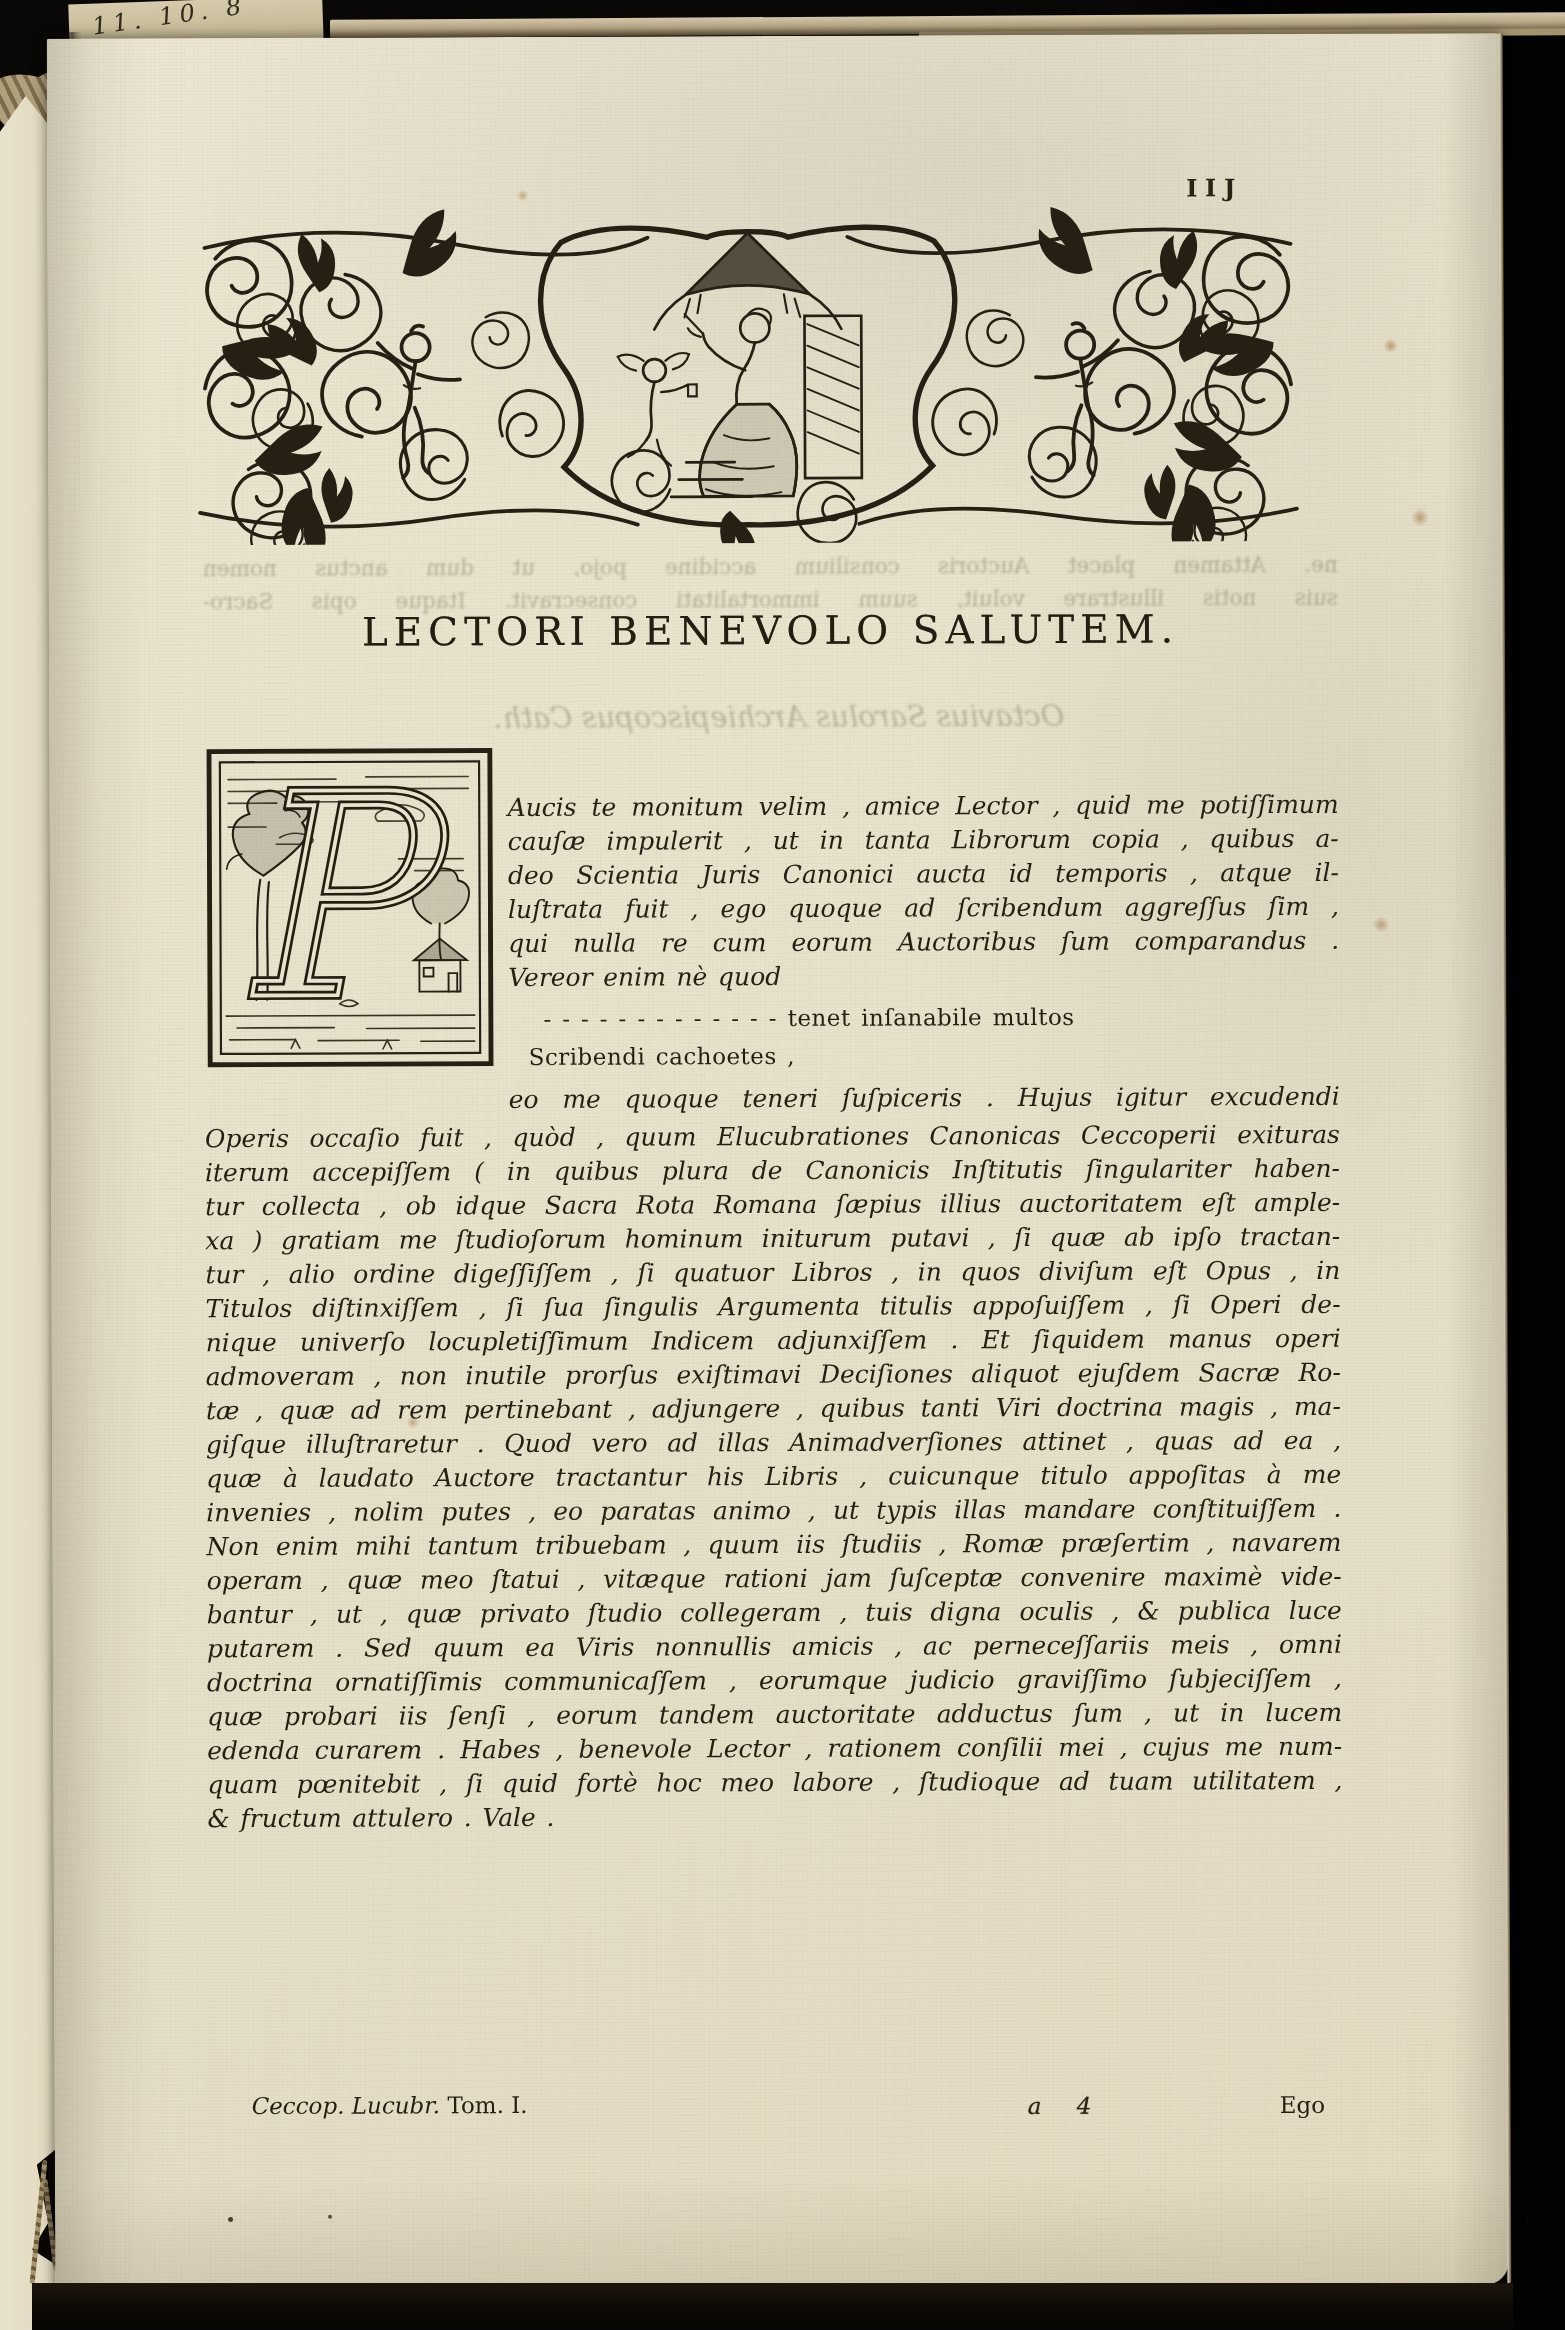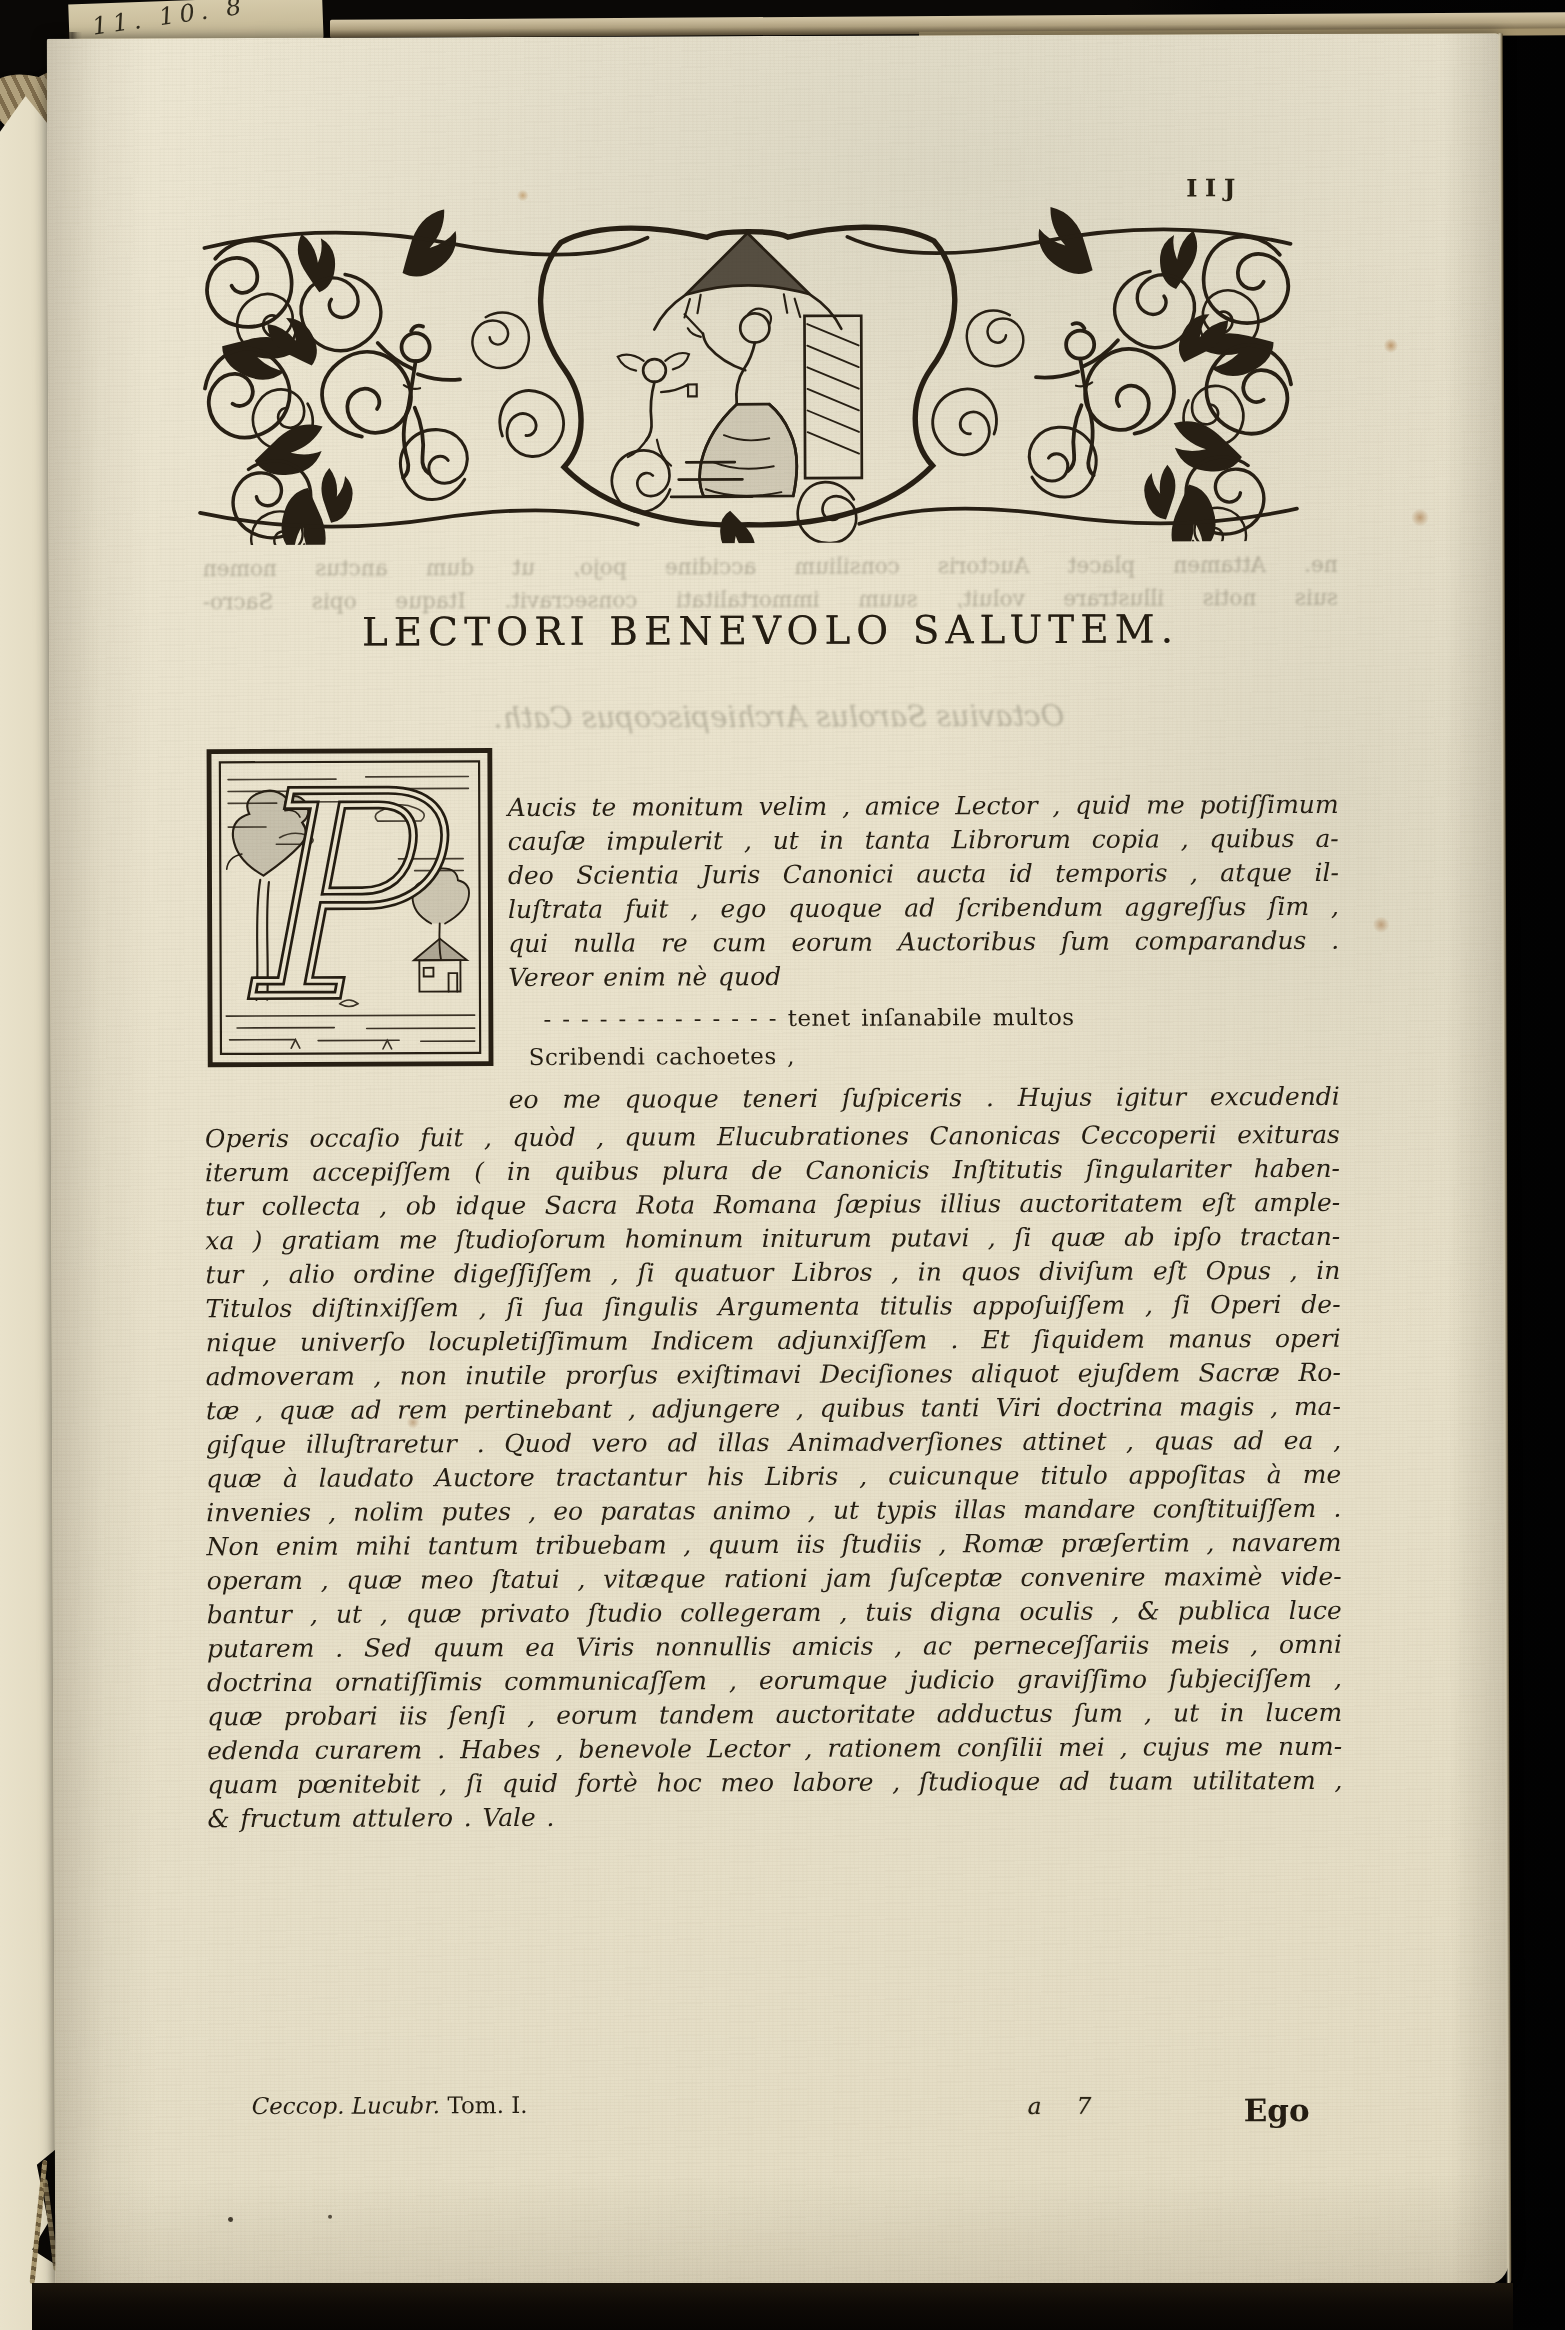"a 7" div.signature { text: 7 -> 4 }
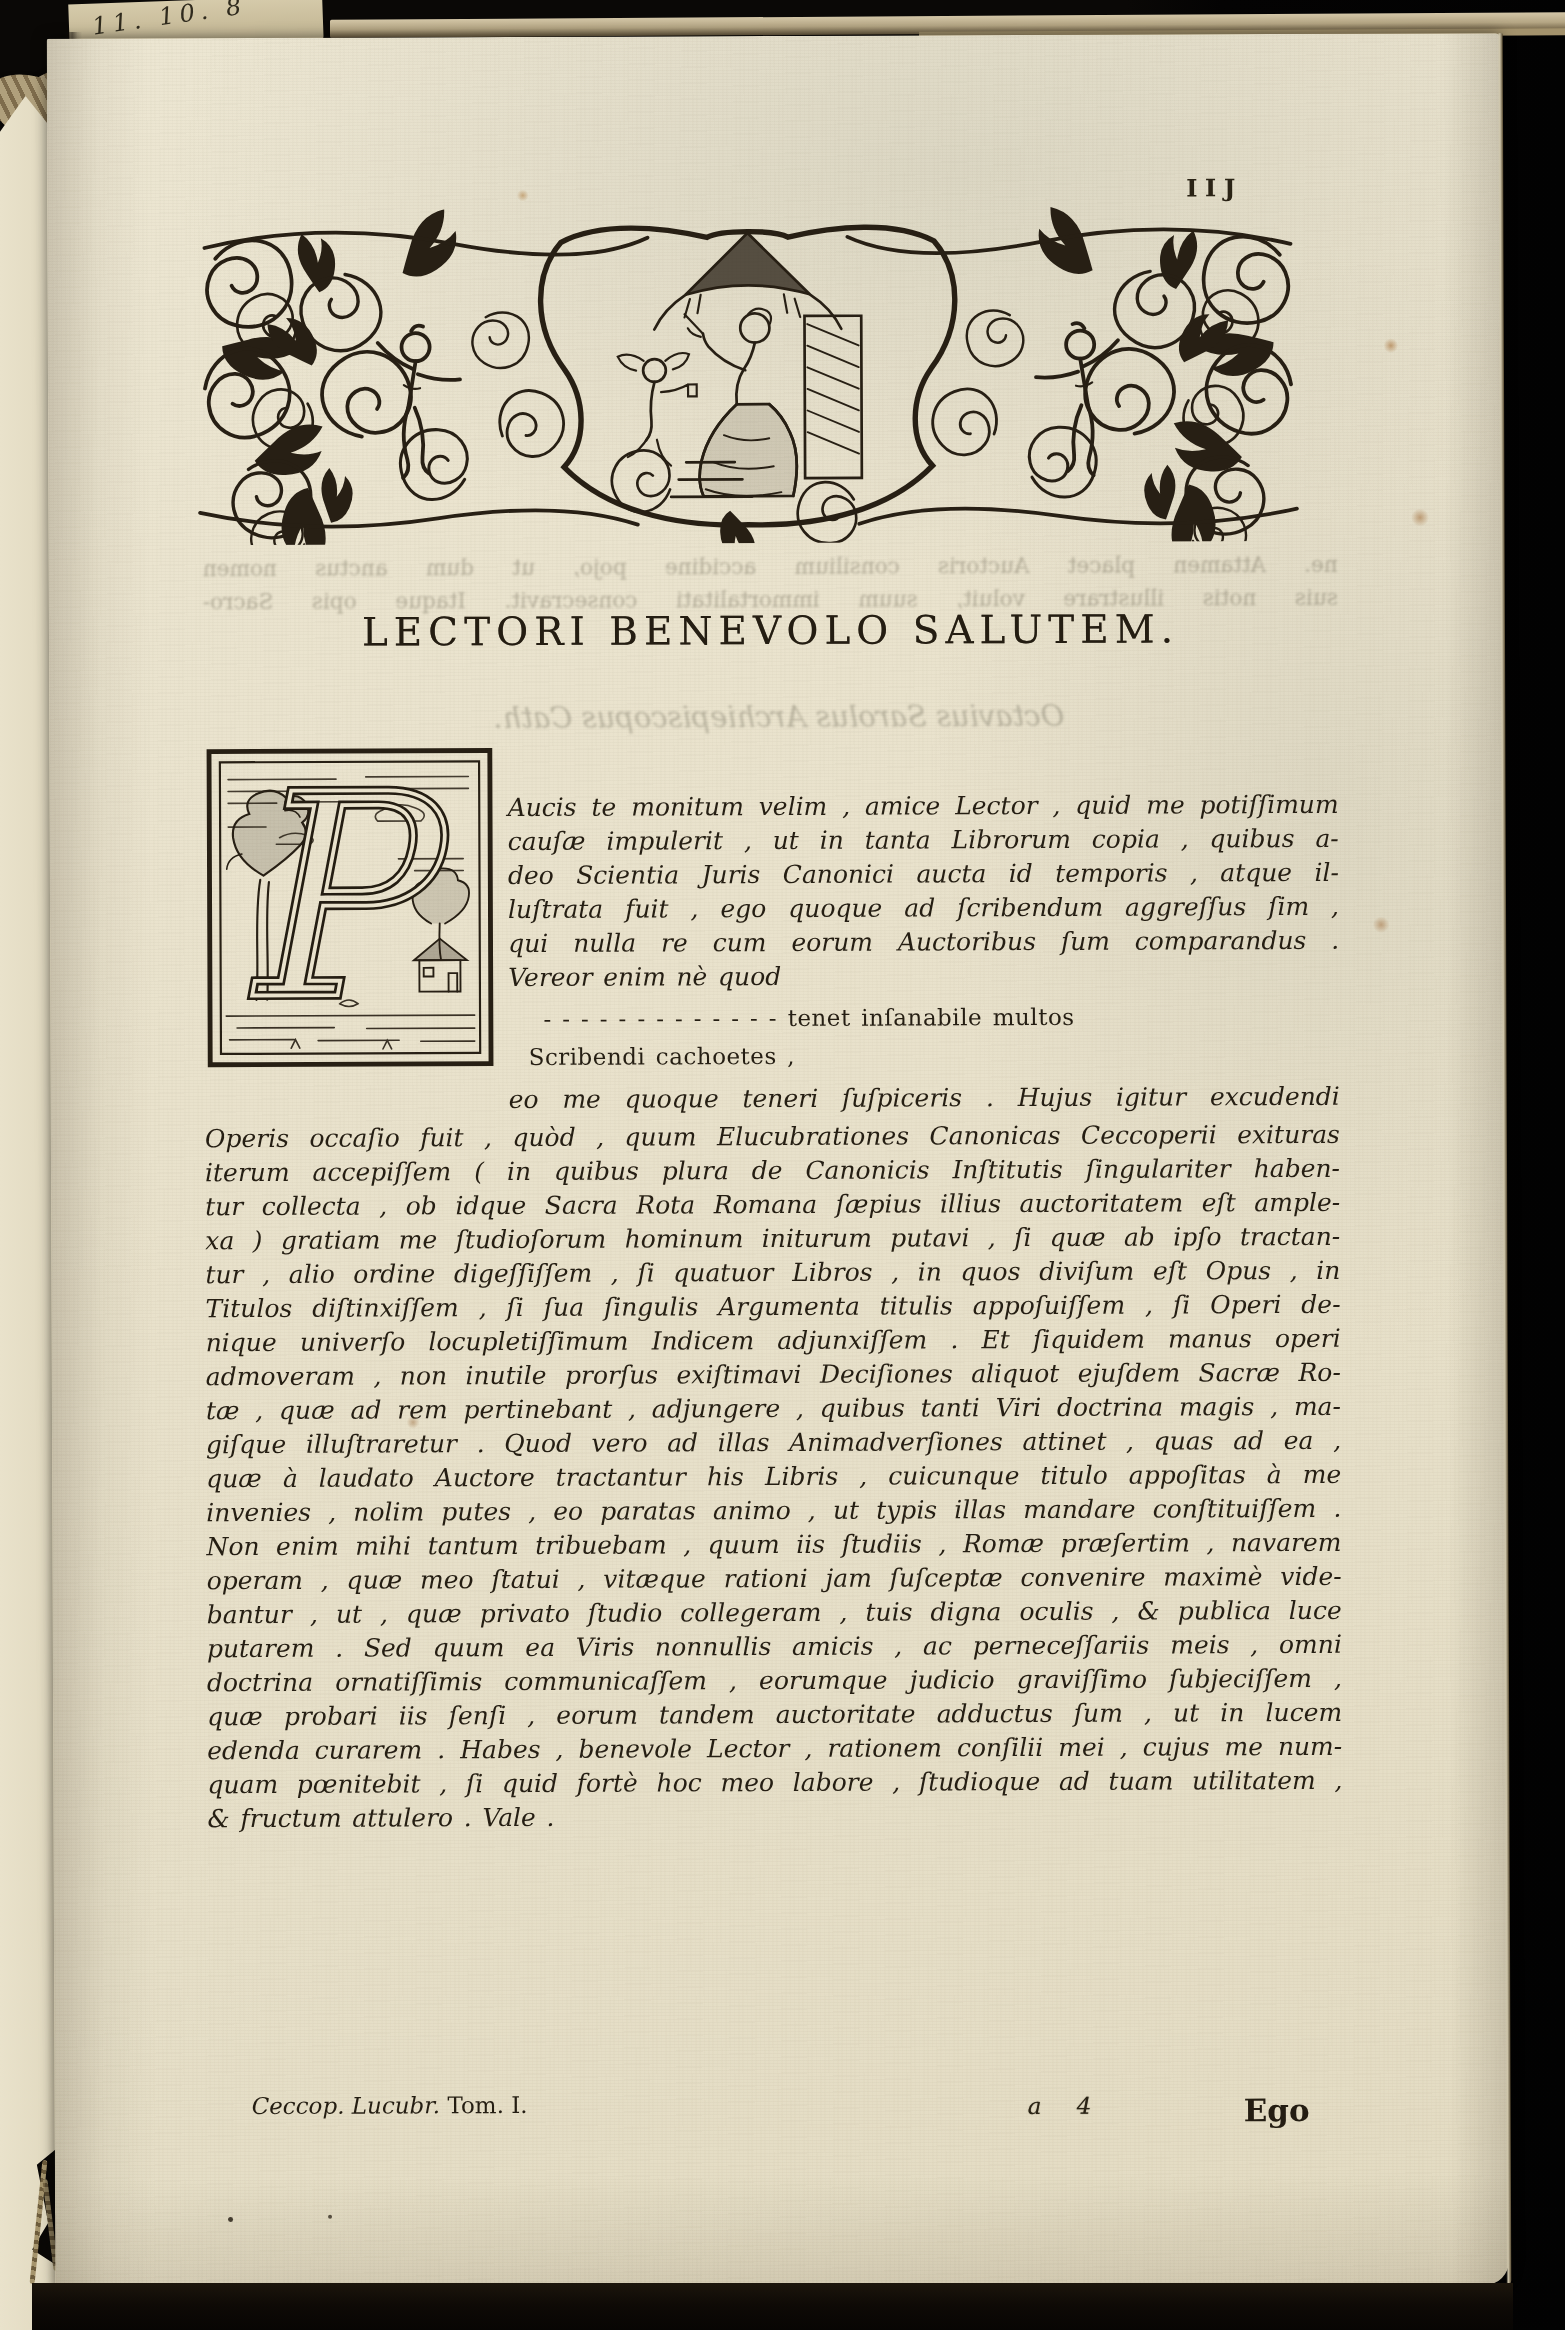"Ego" .catchword { font-size: 31px -> 23px; font-weight: bold -> none; left: 1189px -> 1225px }
